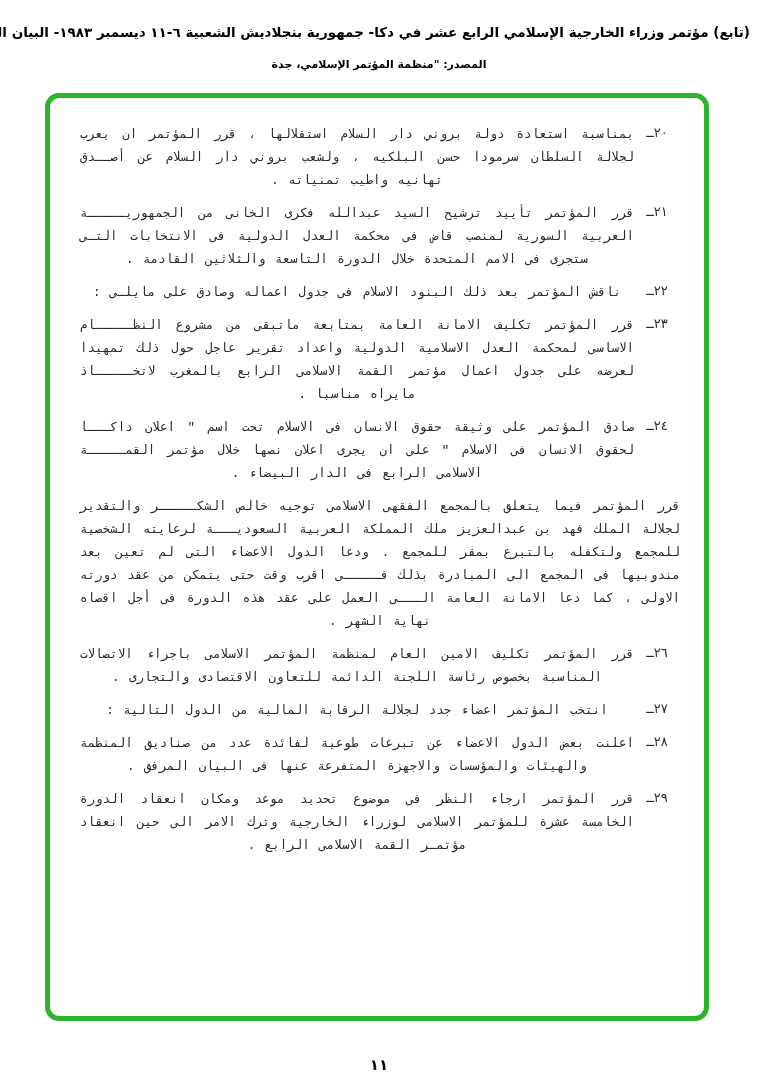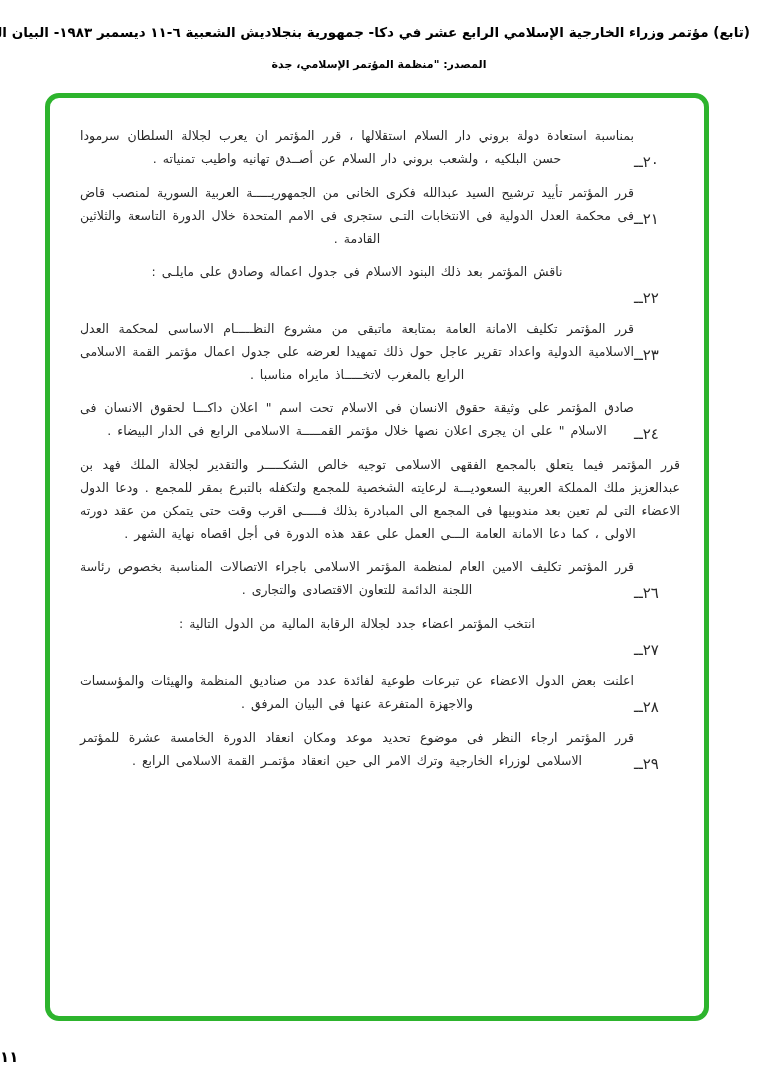"بمناسبة استعادة دولة بروني دار" .ptext { font-family: none -> Liberation Mono, monospace }
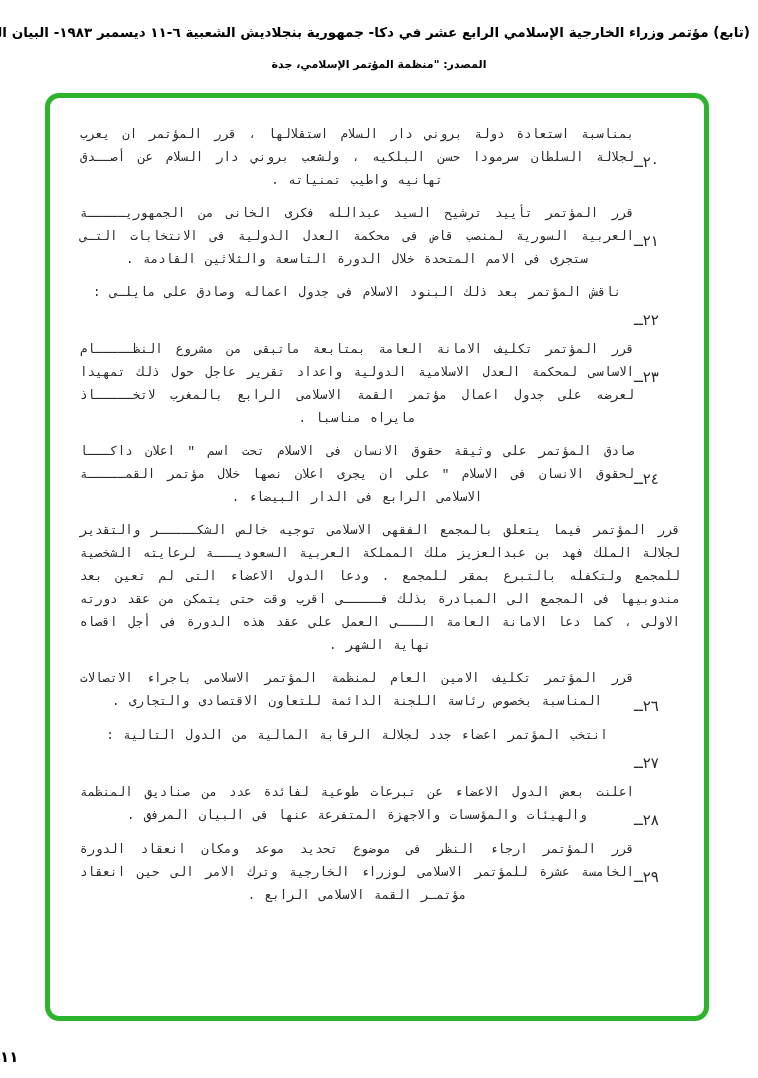"٢٠ــ" .num { font-size: 15px -> 13px; margin-top: 28px -> none; text-align: left -> center }
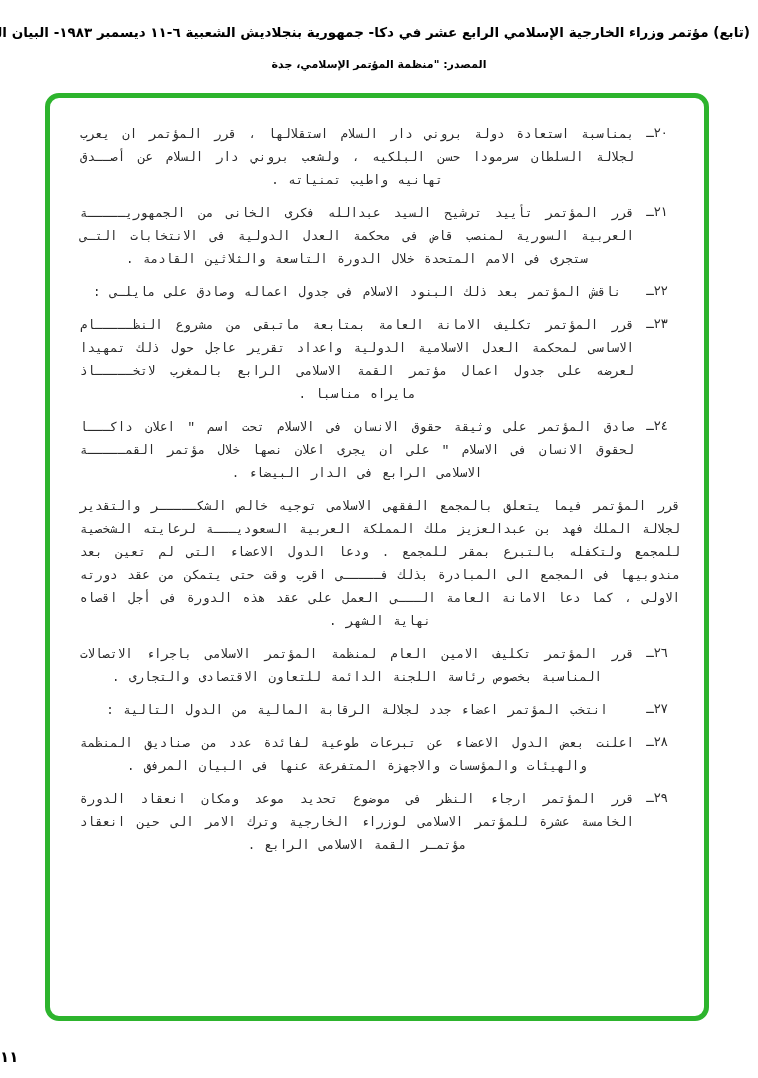"١١" .page-number { bottom: 12px -> 4px; text-align: left -> center }
